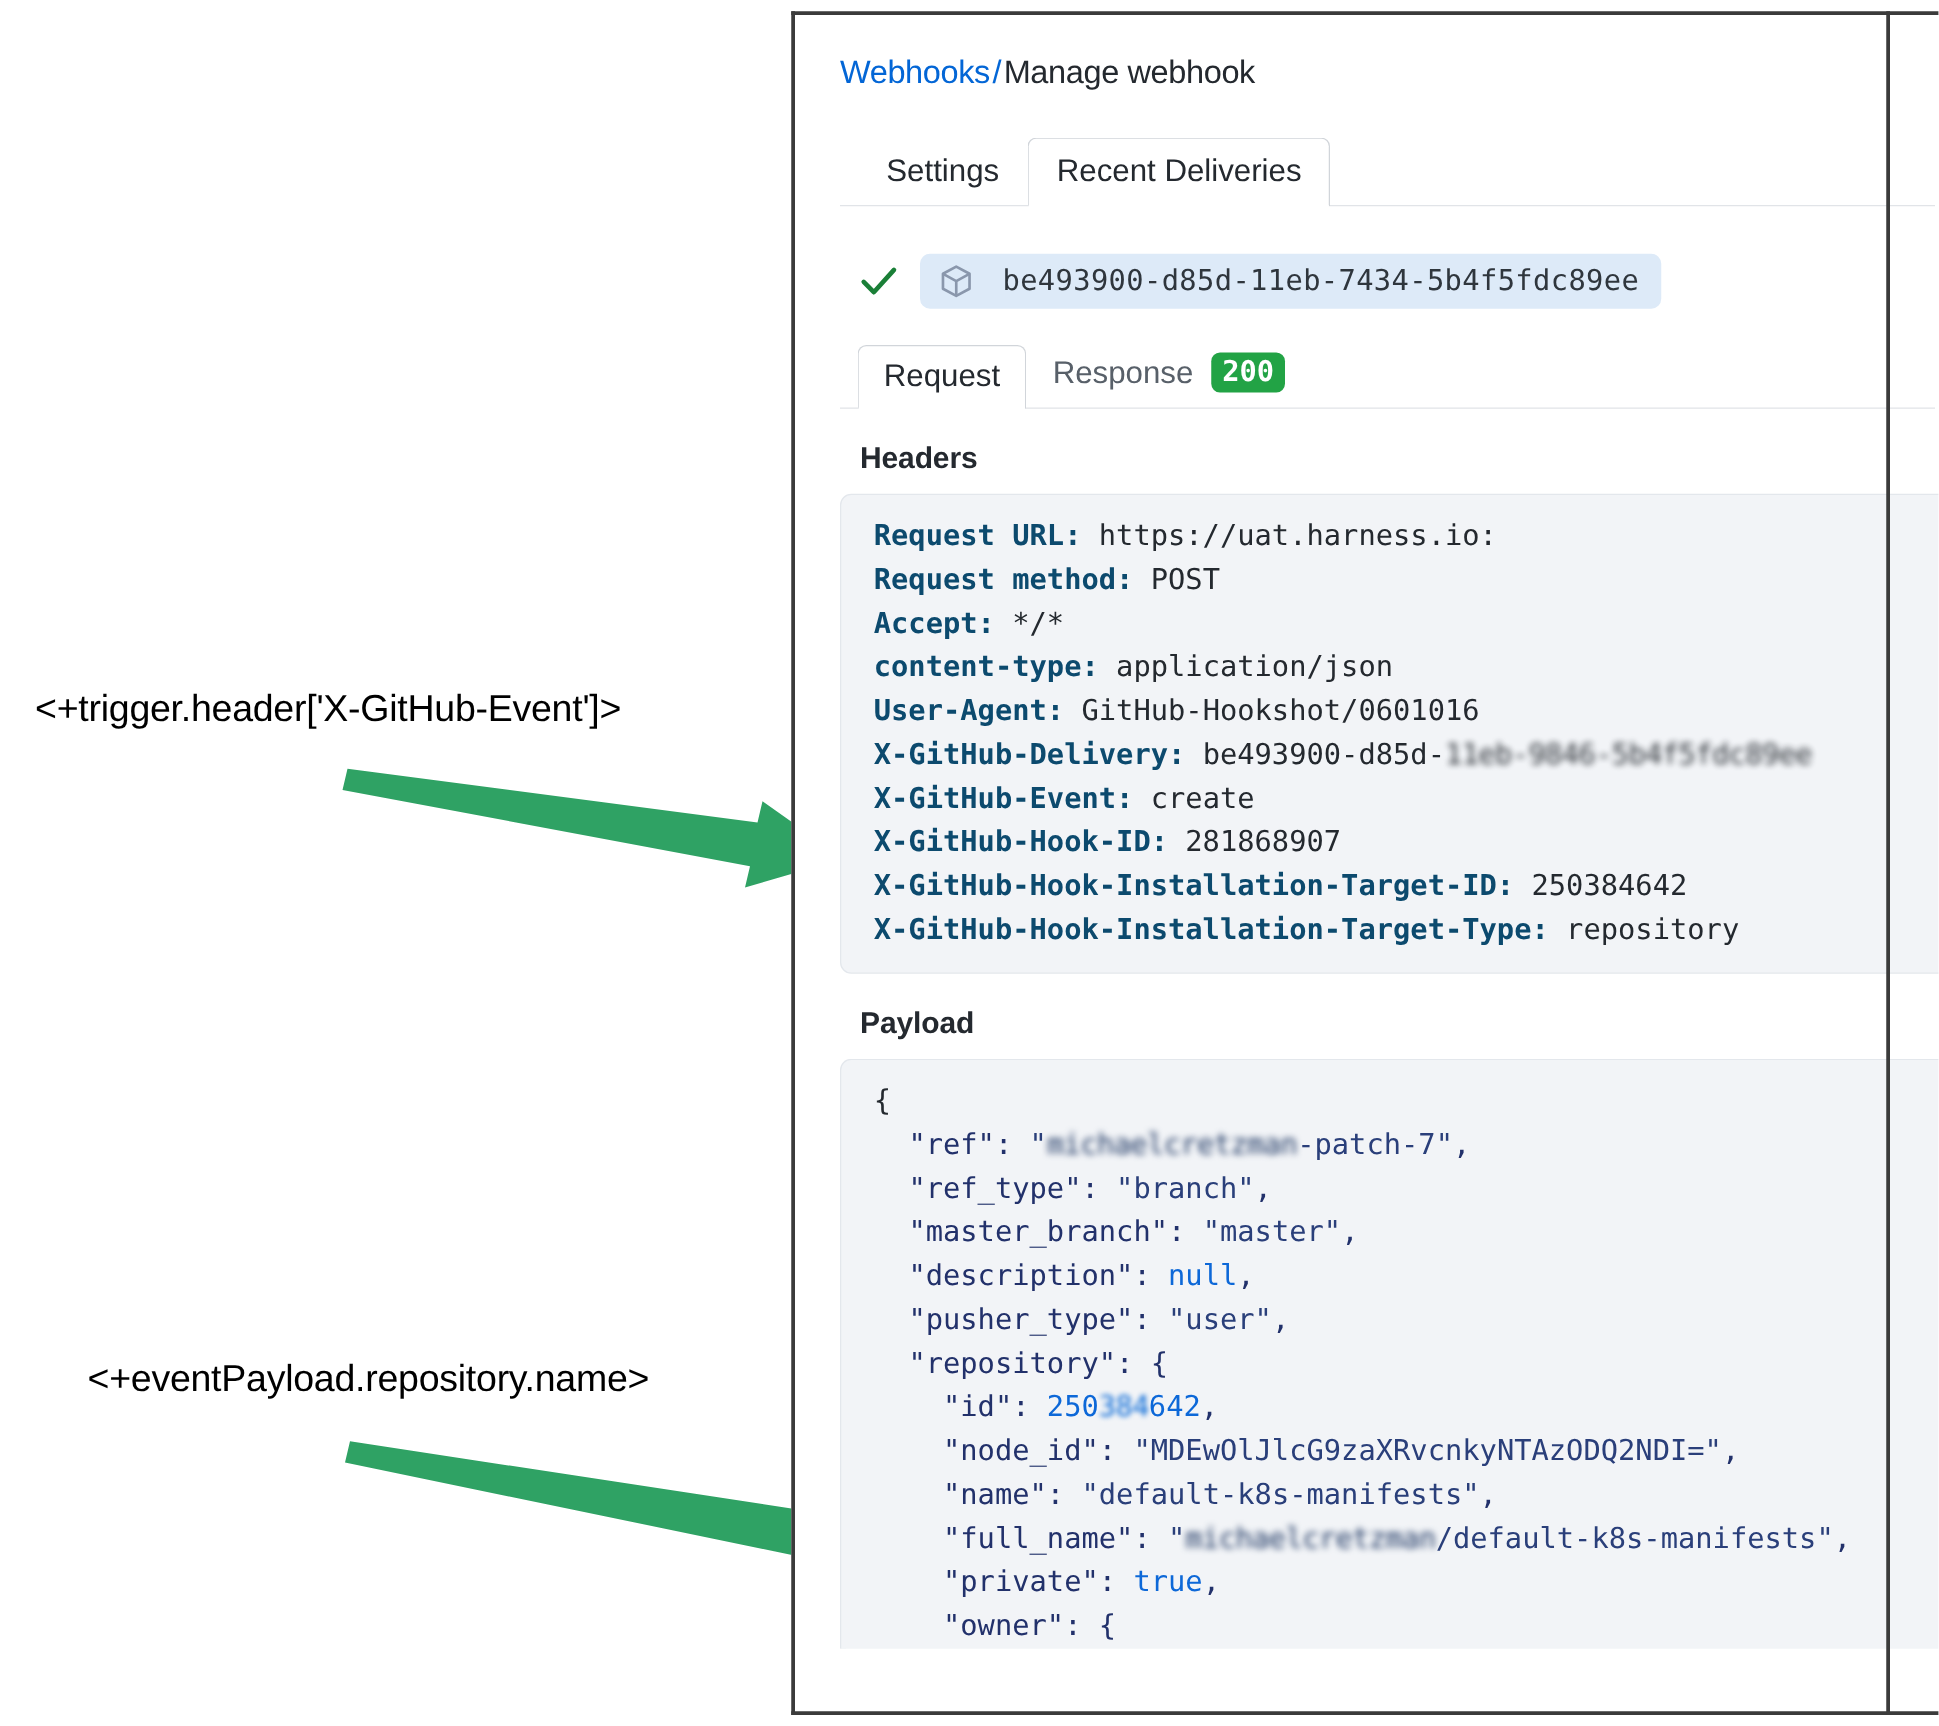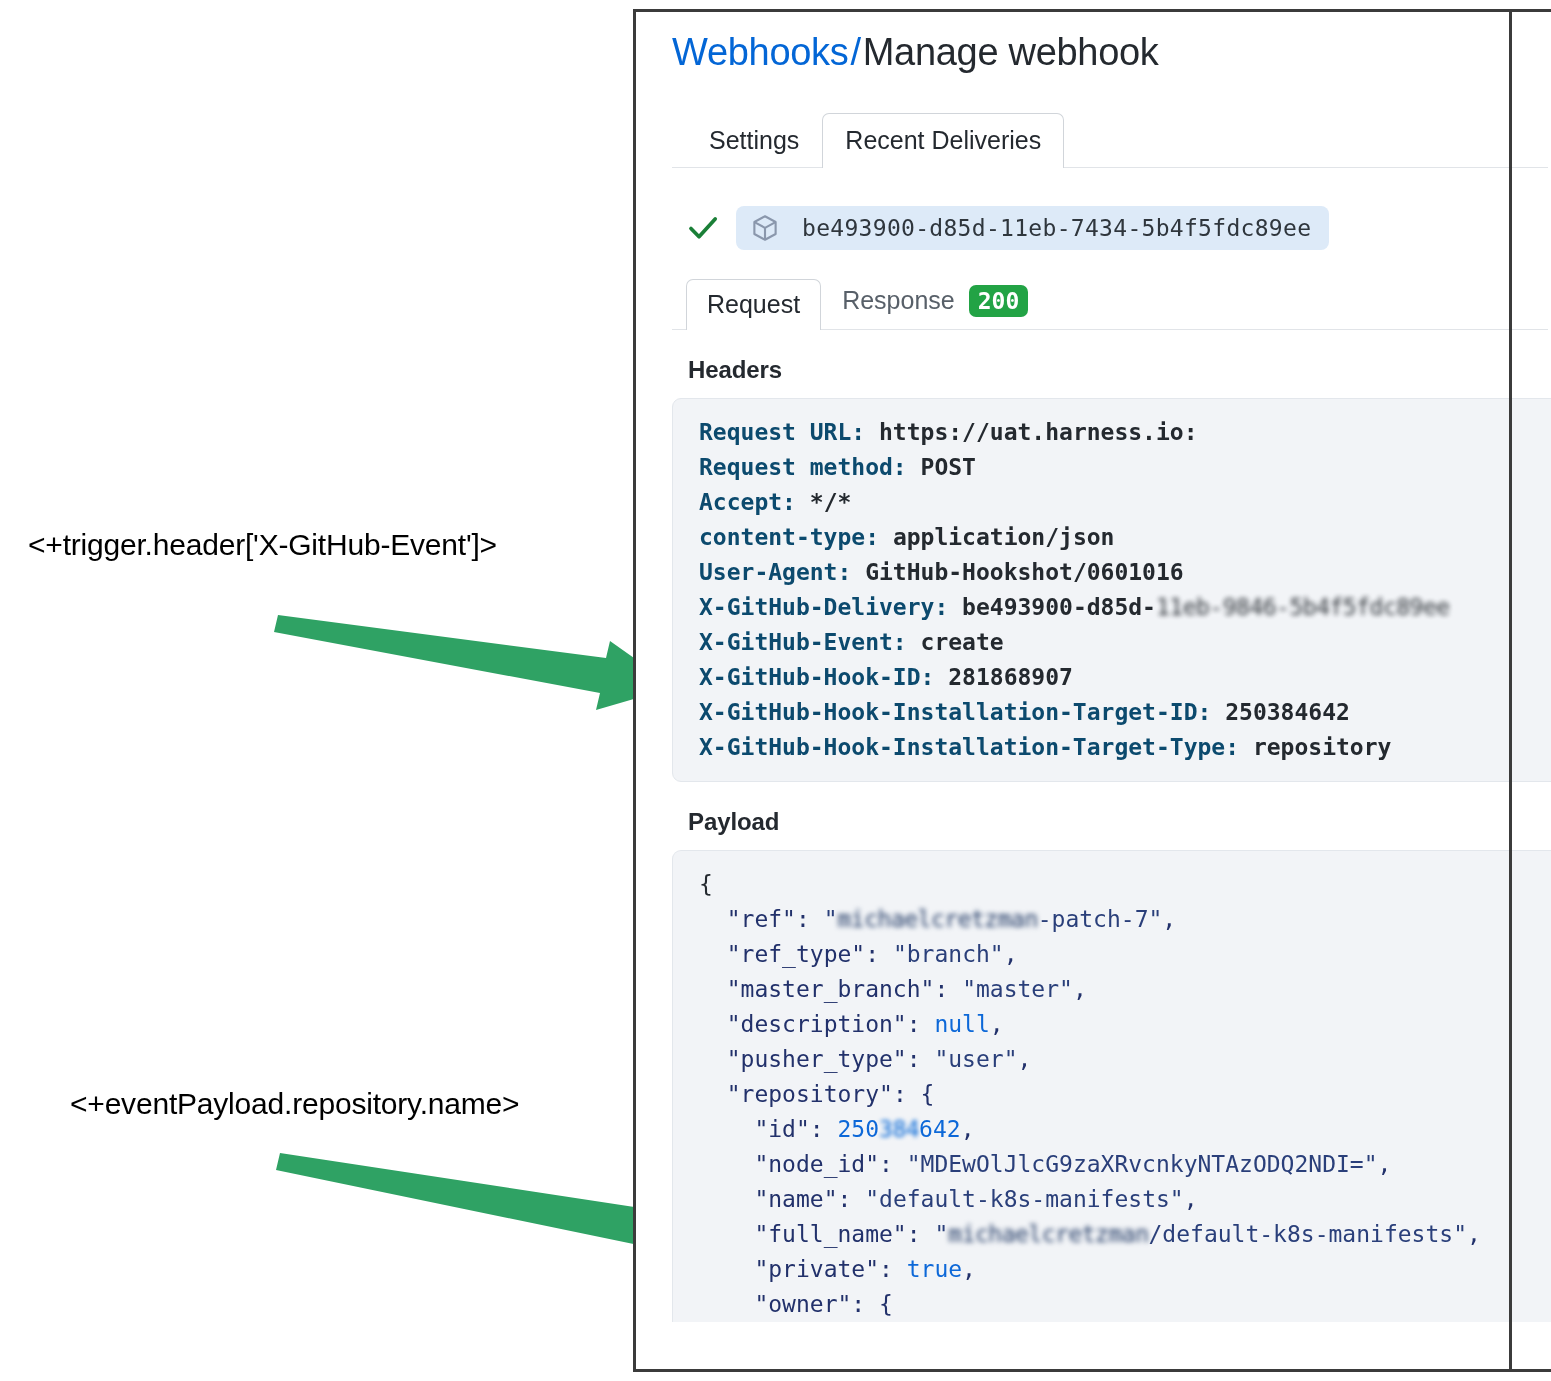"Webhooks/Manage webhook" .page-title { font-size: 38px -> 26px; padding-top: 18px -> 30px }
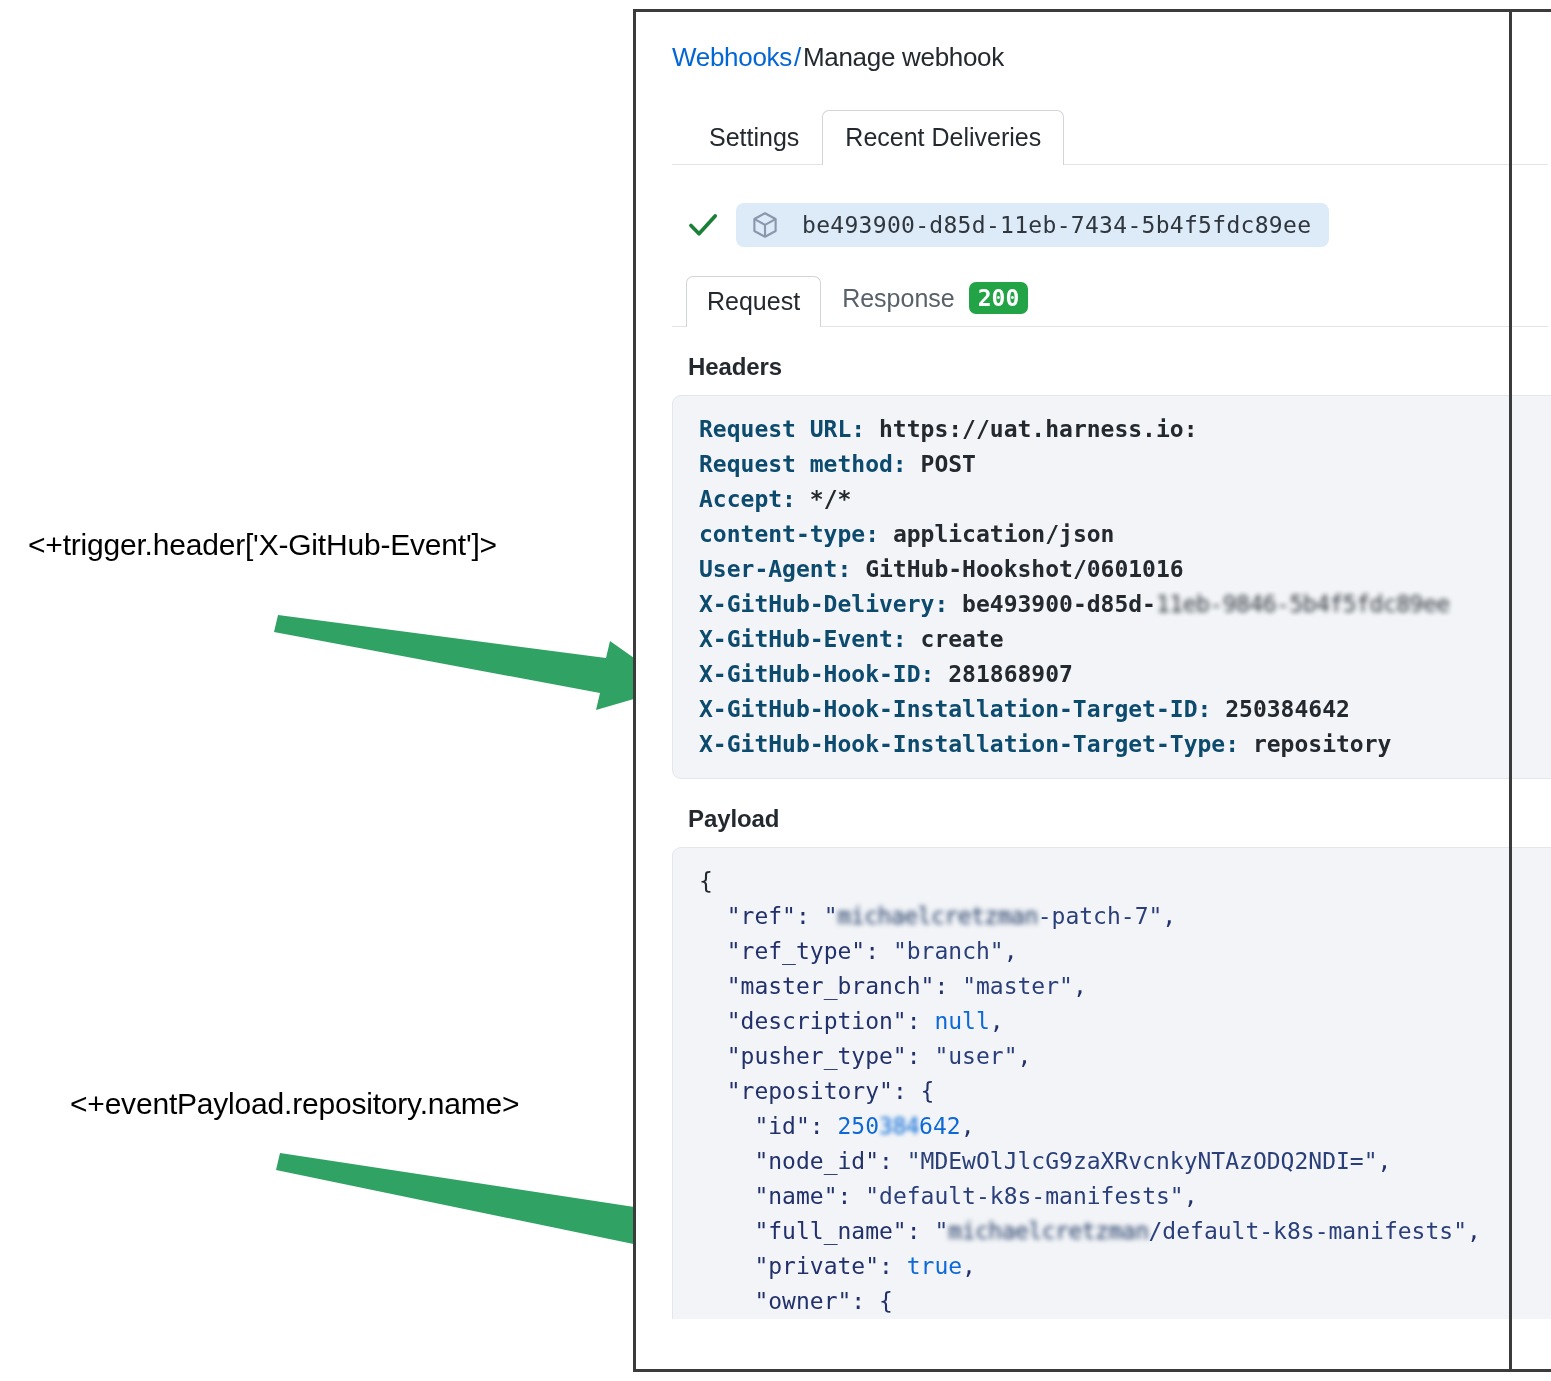"https://uat.harness.io:" .hdr-val { font-weight: 700 -> 400 }
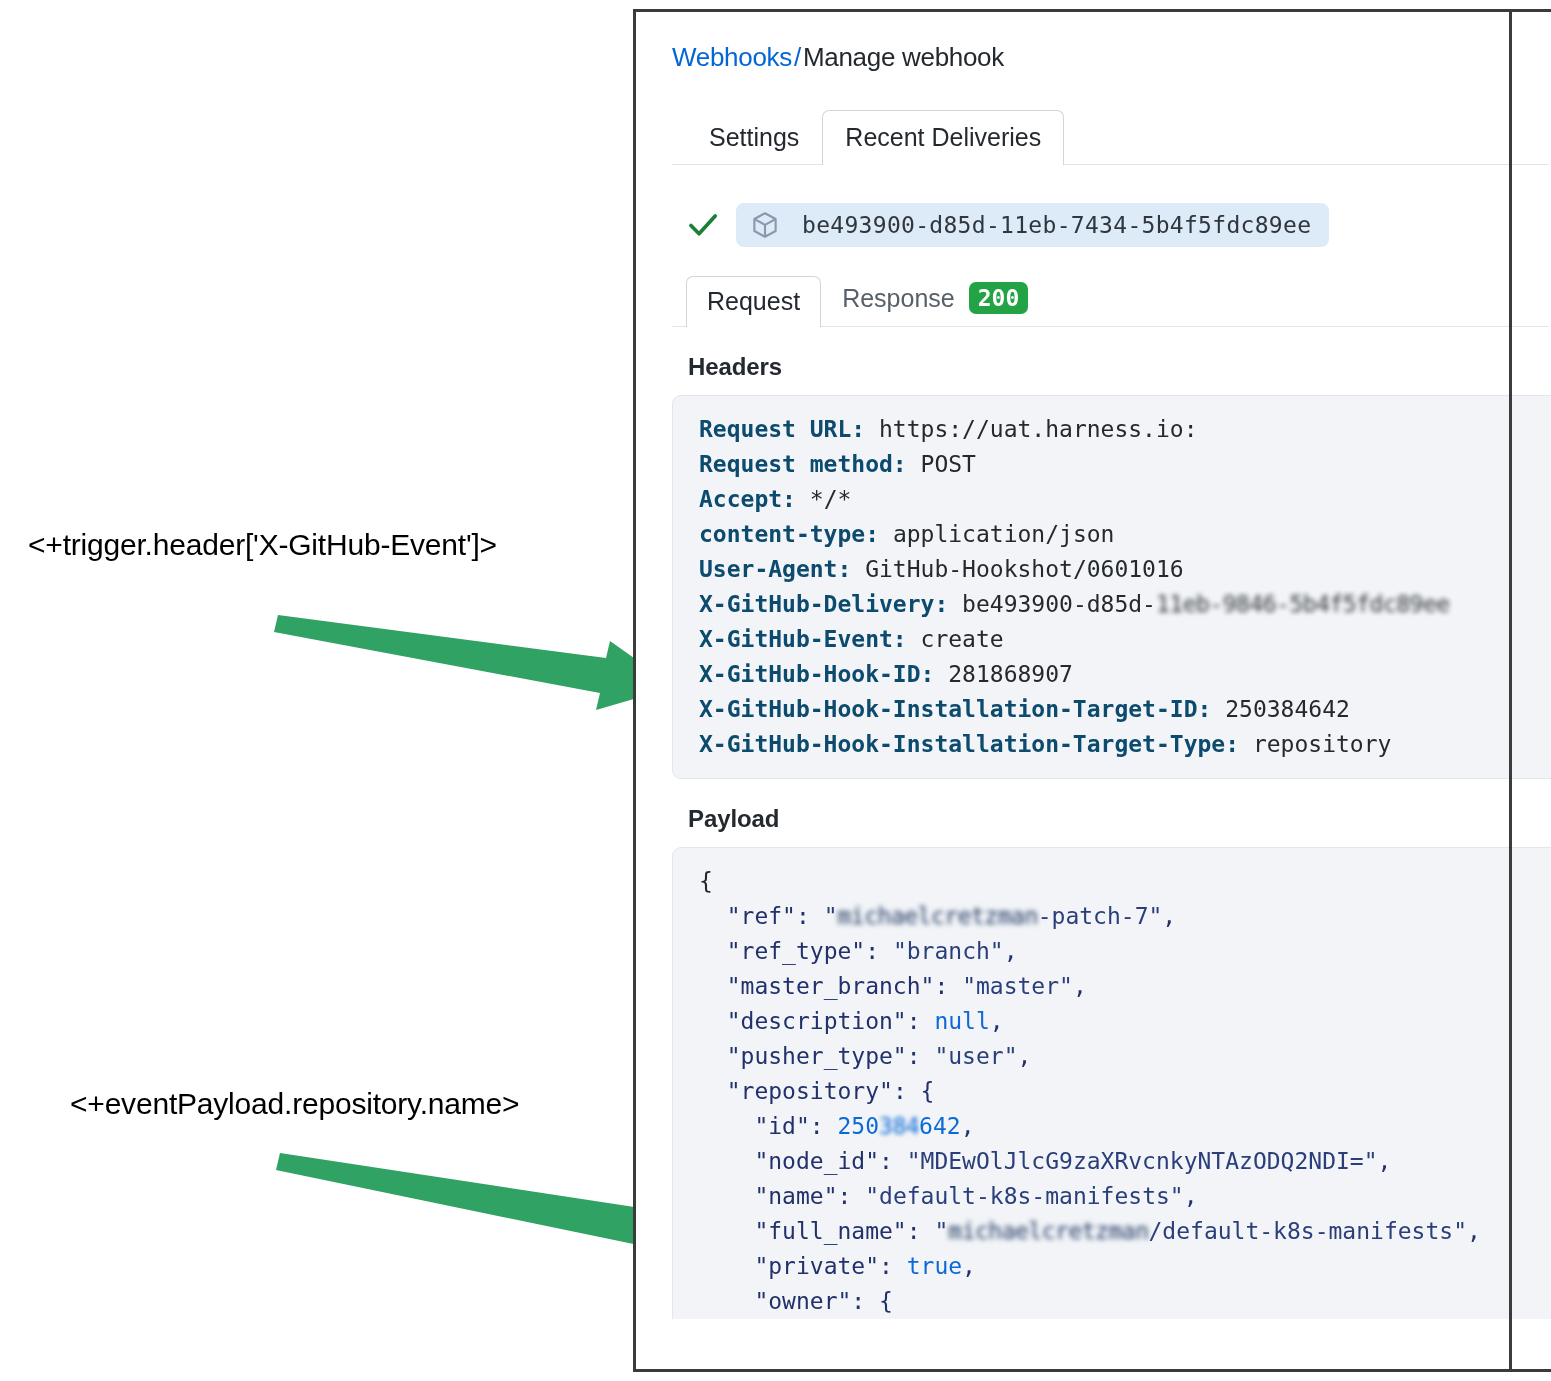"<+trigger.header['X-GitHub-Event']>" #ann-trigger-header { top: 528px -> 551px }
